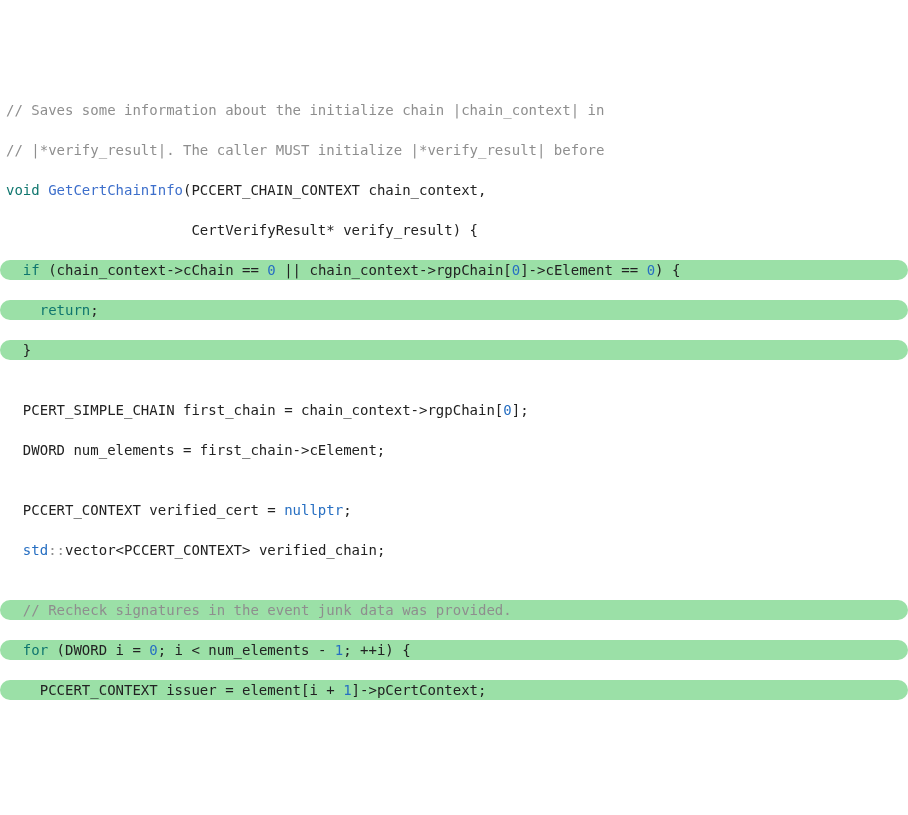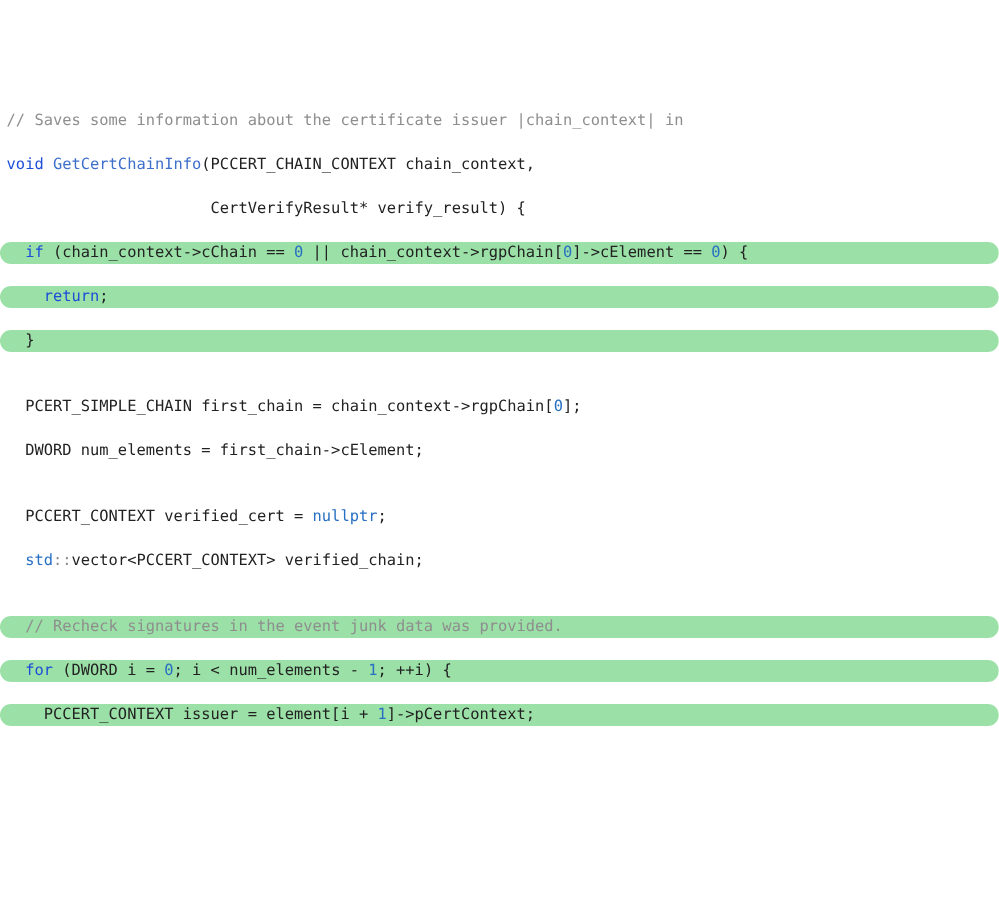"// Saves some information about" span.comment { text: certificate issuer -> initialize chain }
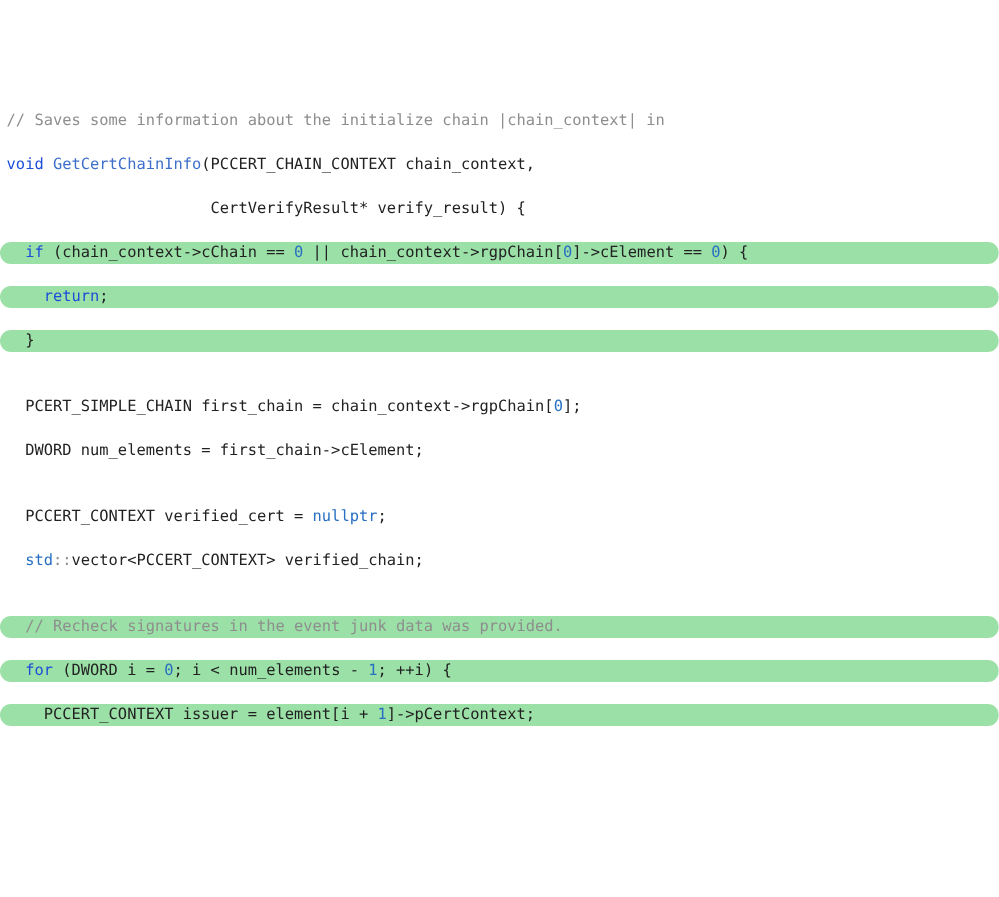"// |*verify_result|. The caller MUST" span.ln { html: none -> <span><span>// |*verify_result|. The caller MUST initialize |*verify_result| before</span></span> }
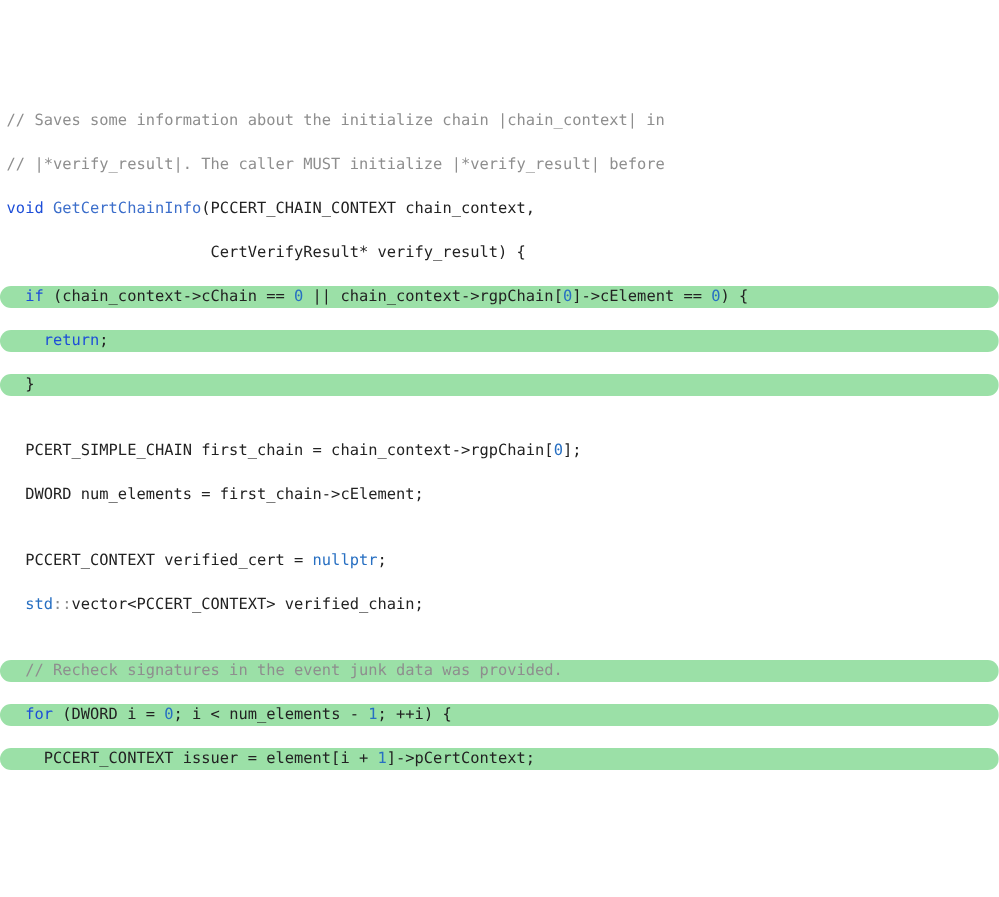"void" .kw { color: #1d4ed8 -> #0f766e }
